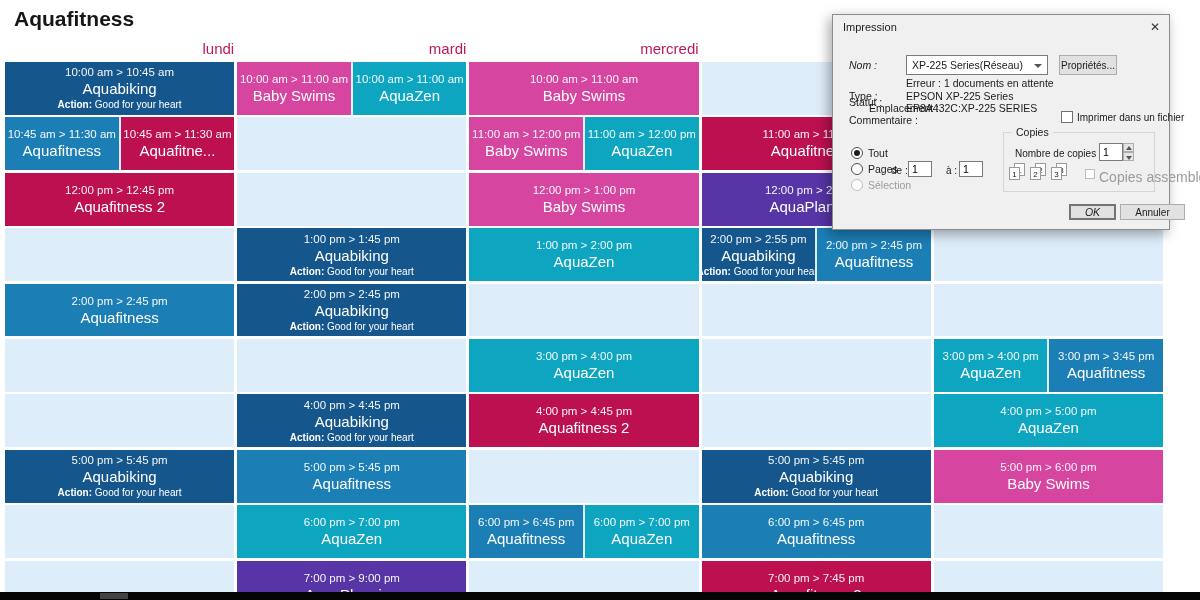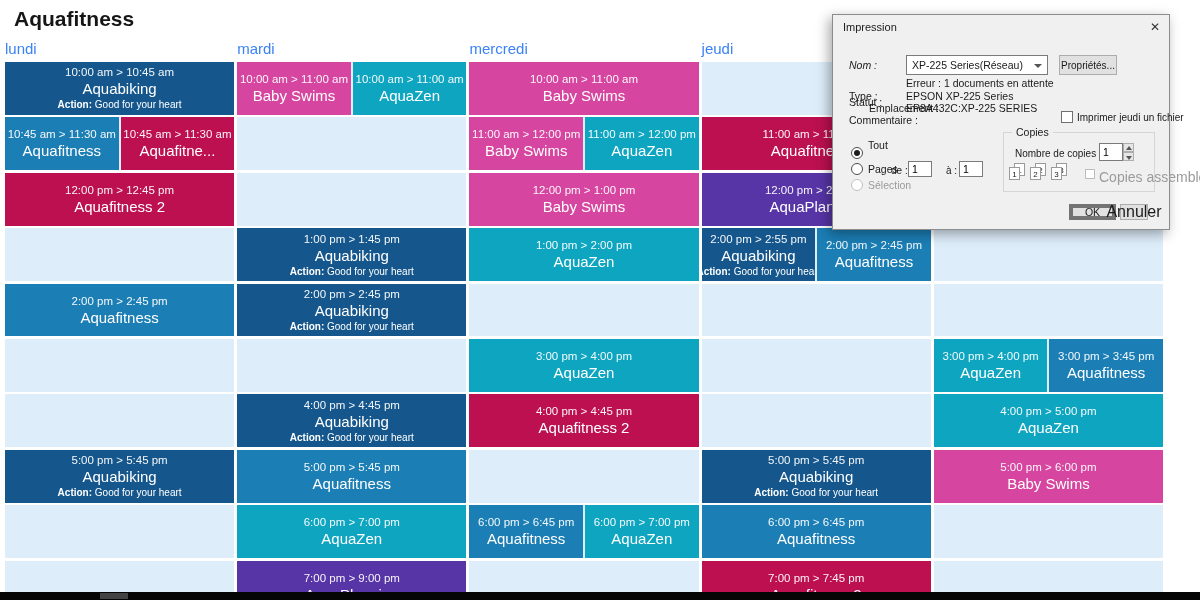"lundi" .dayh { color: #3b82f6 -> #be185d; text-align: left -> right }
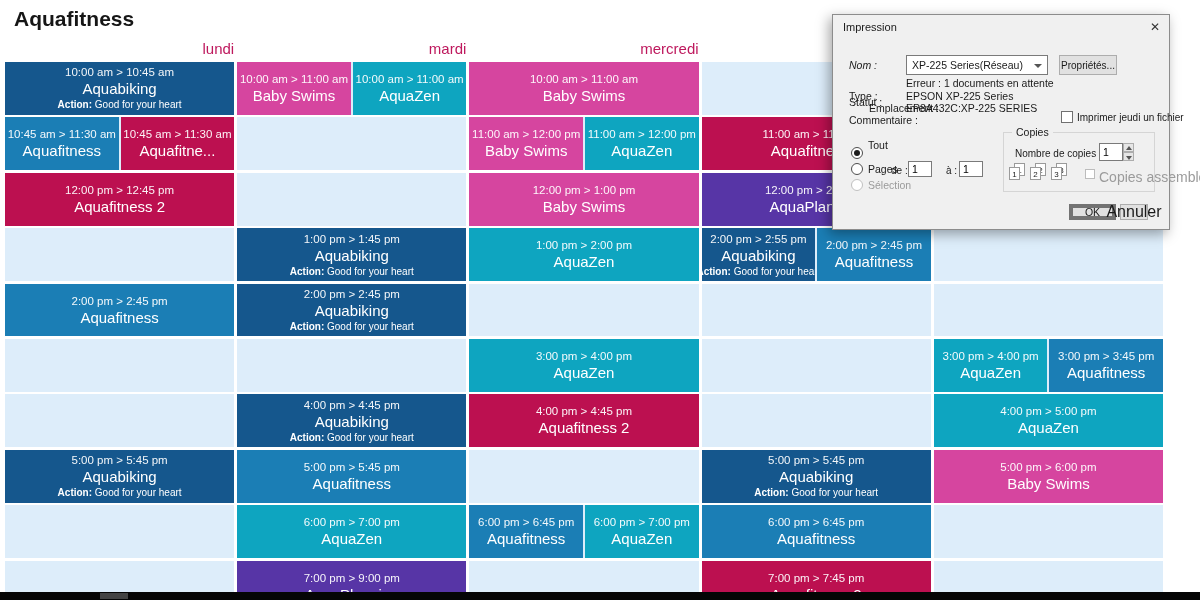"Imprimer jeudi un fichier" span.lbl { text: jeudi -> dans }
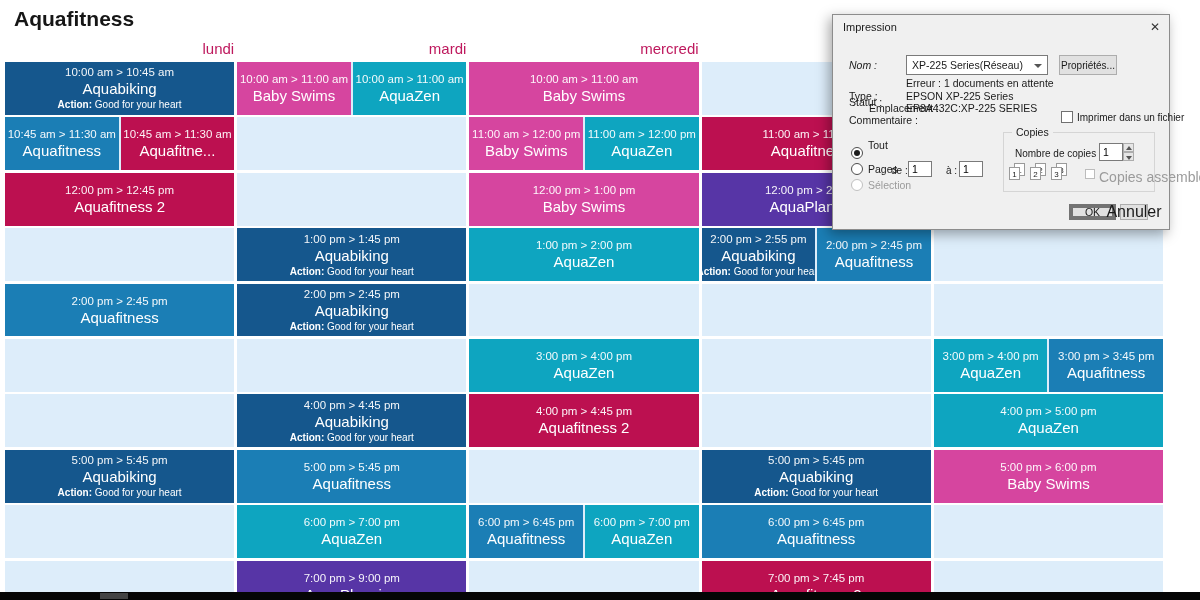"Tout" span.lbl { top: 124px -> 132px }
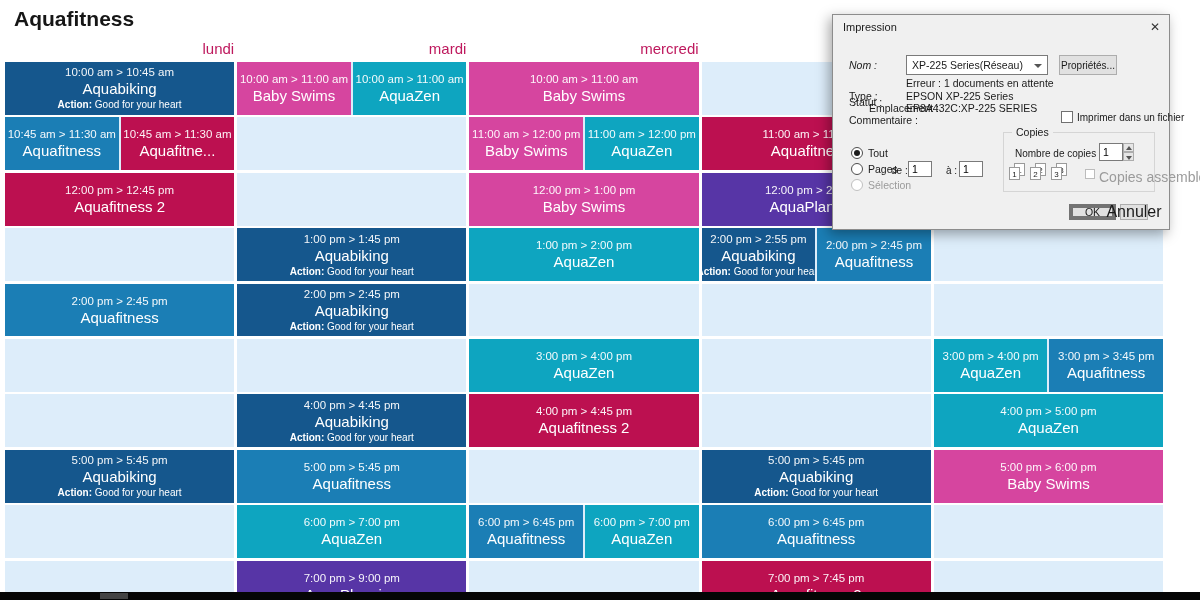"OK" .wbtn.default { border: 4px solid #737373 -> 2px solid #737373; font-style: none -> italic }
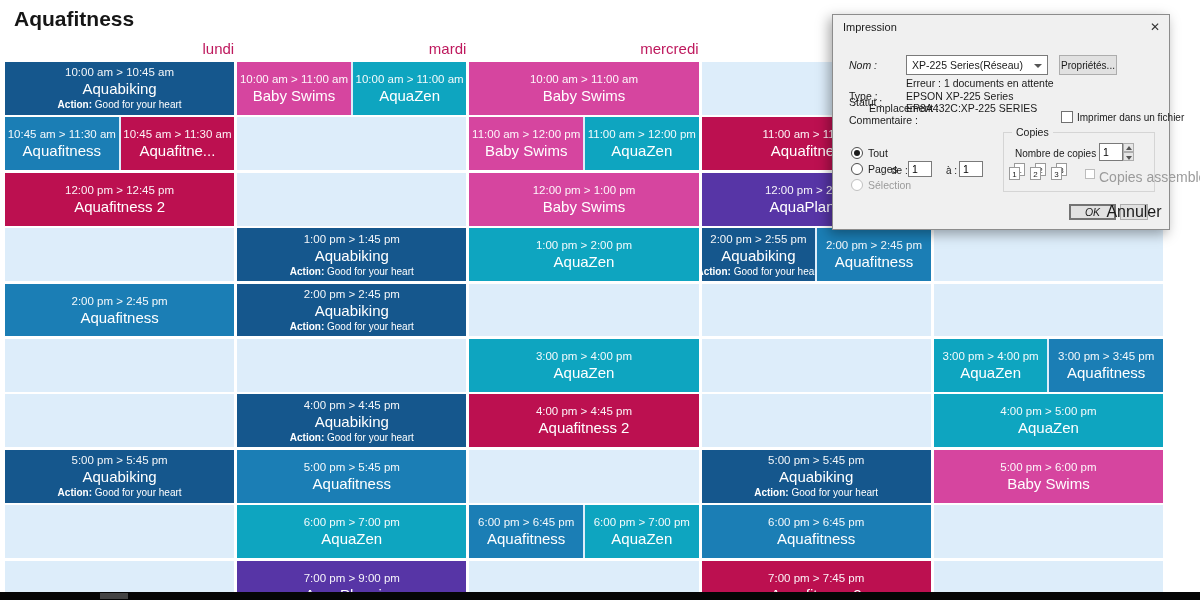"Annuler" div.wbtn { font-size: 16px -> 10px; width: 28px -> 65px }
